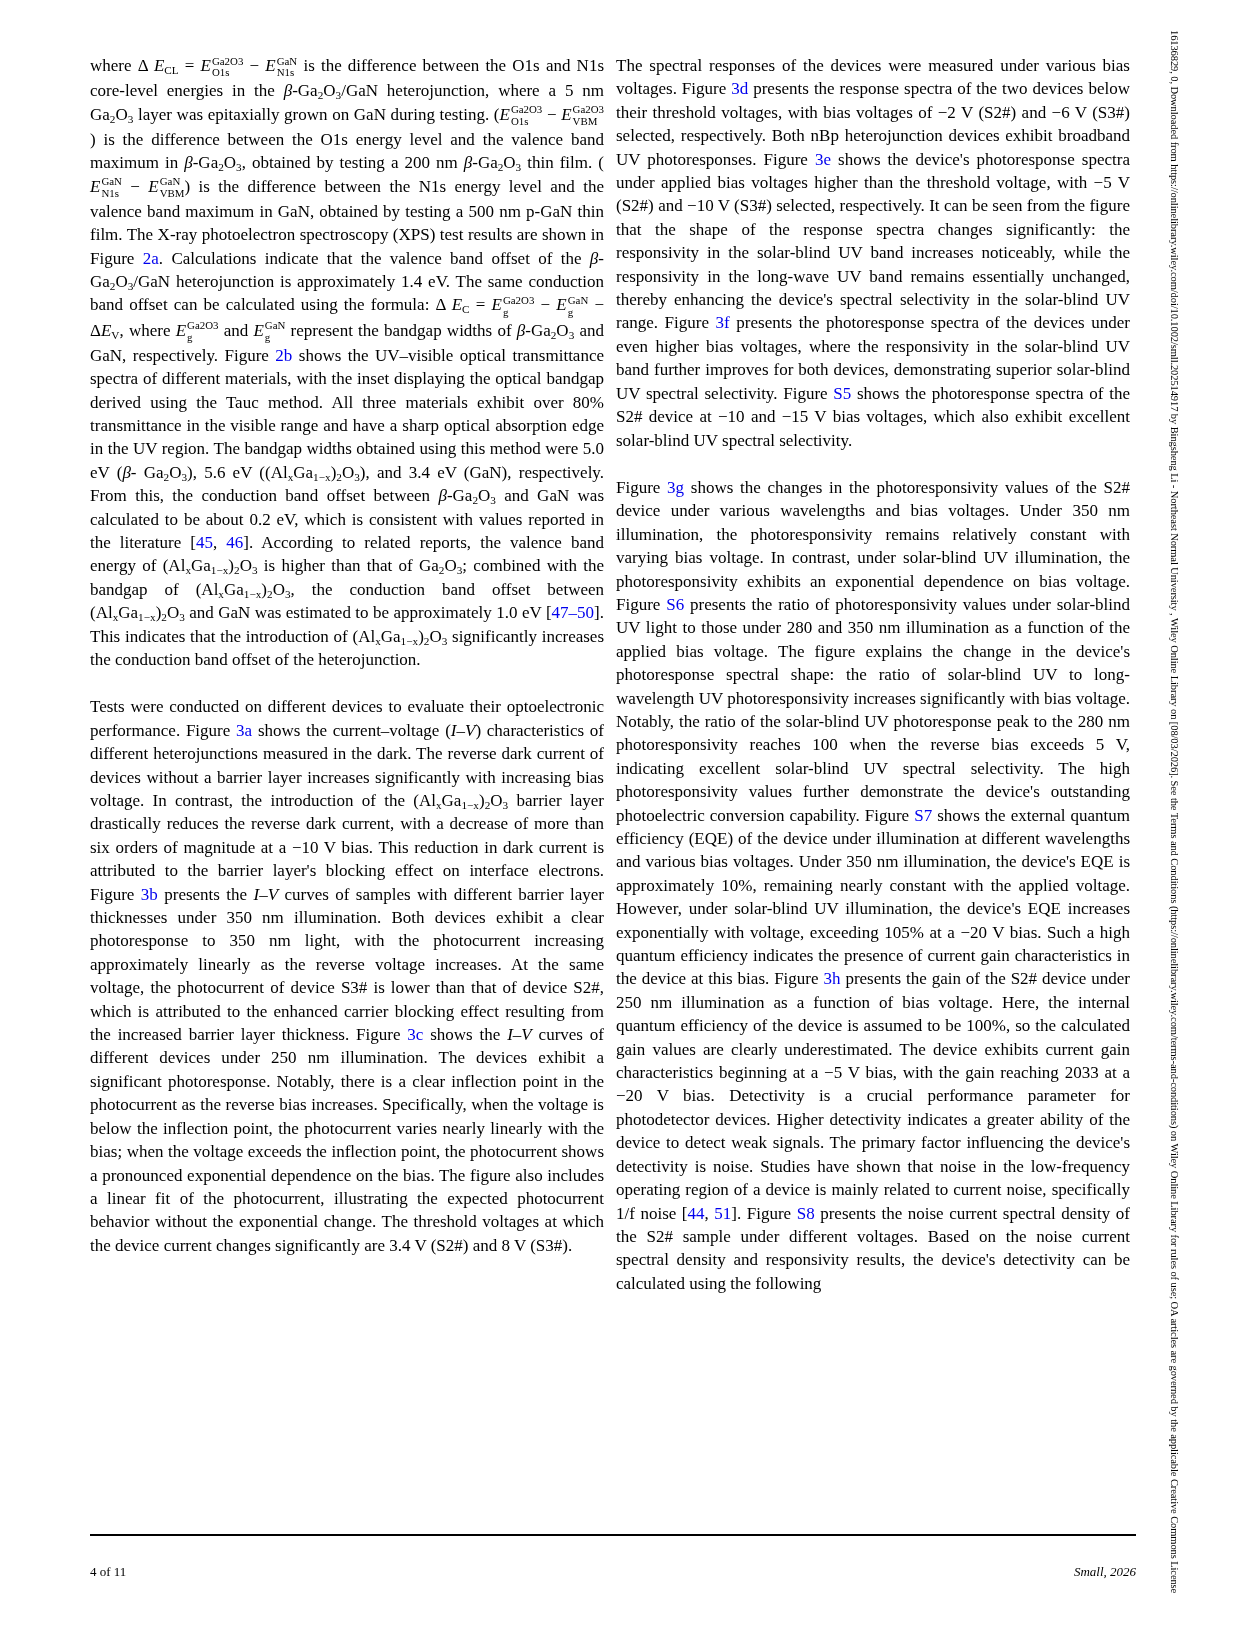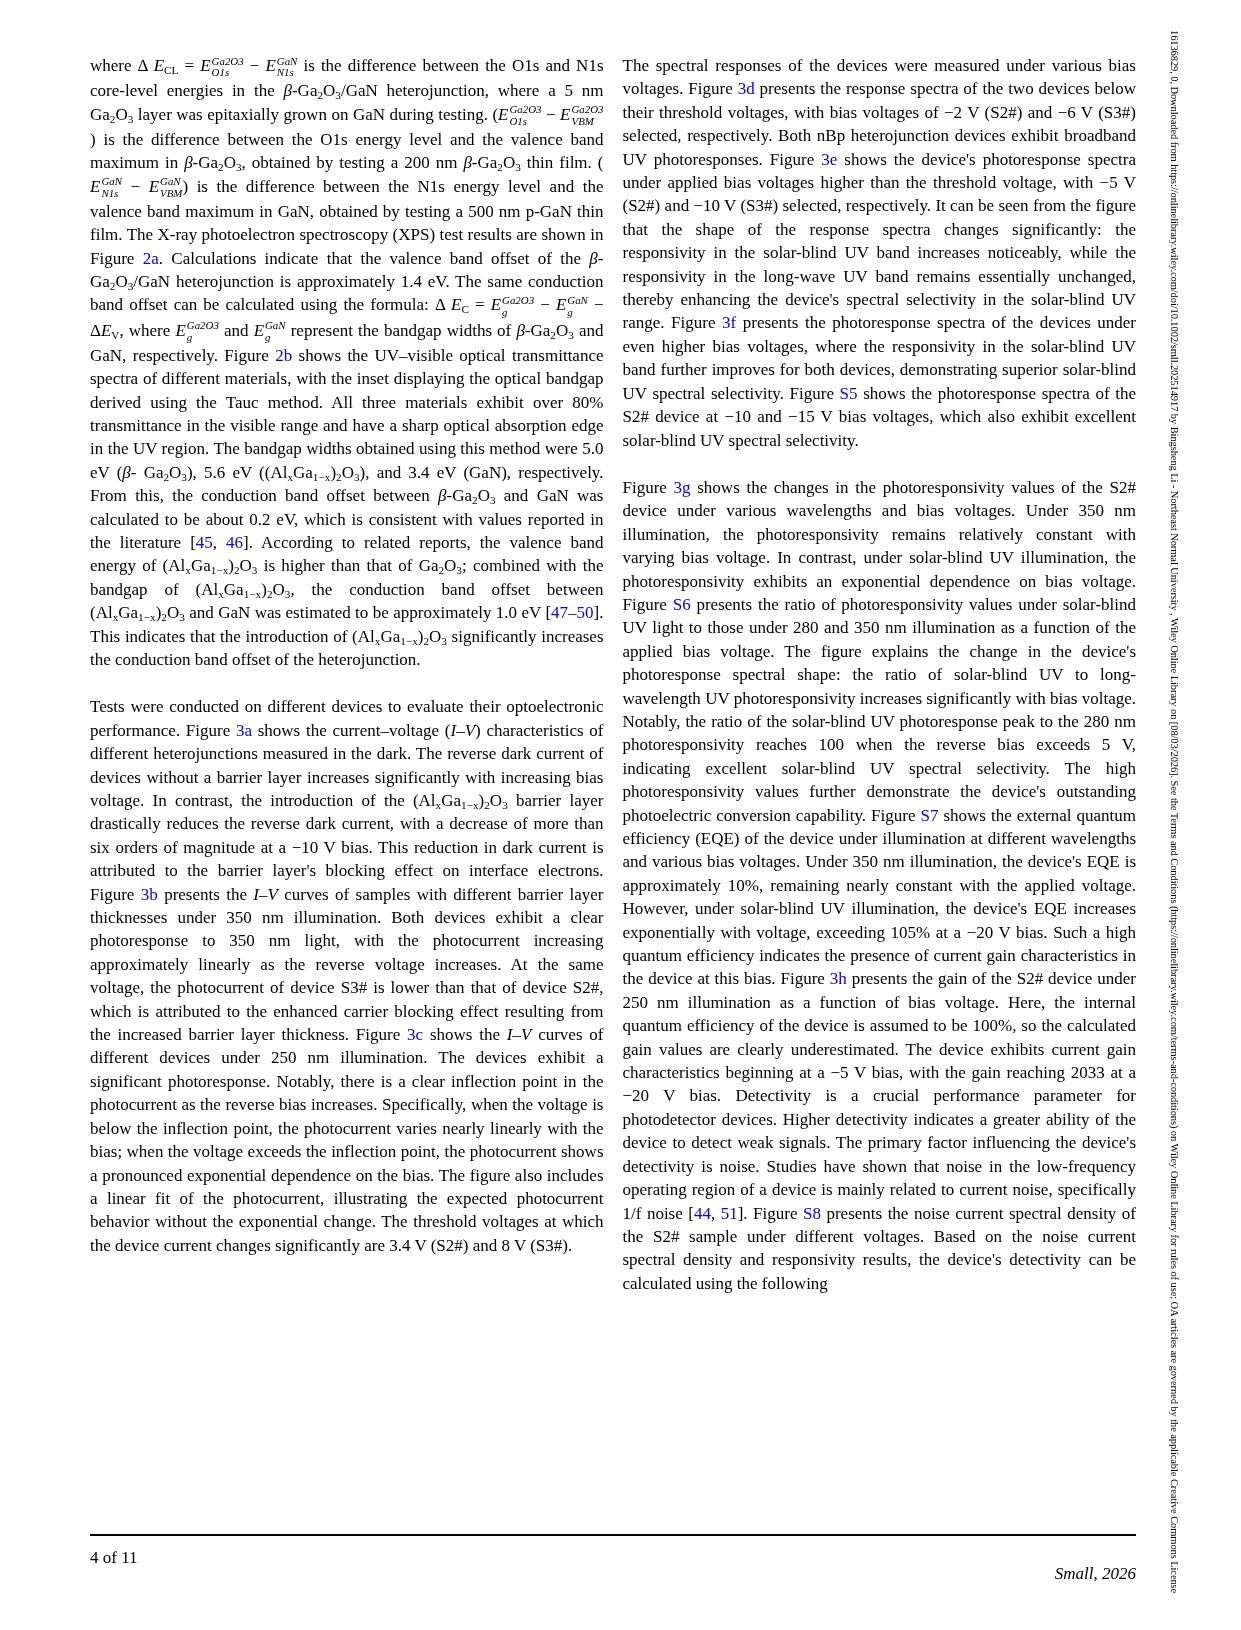"where Δ ECL = E" .cols { gap: 19px -> 12px }
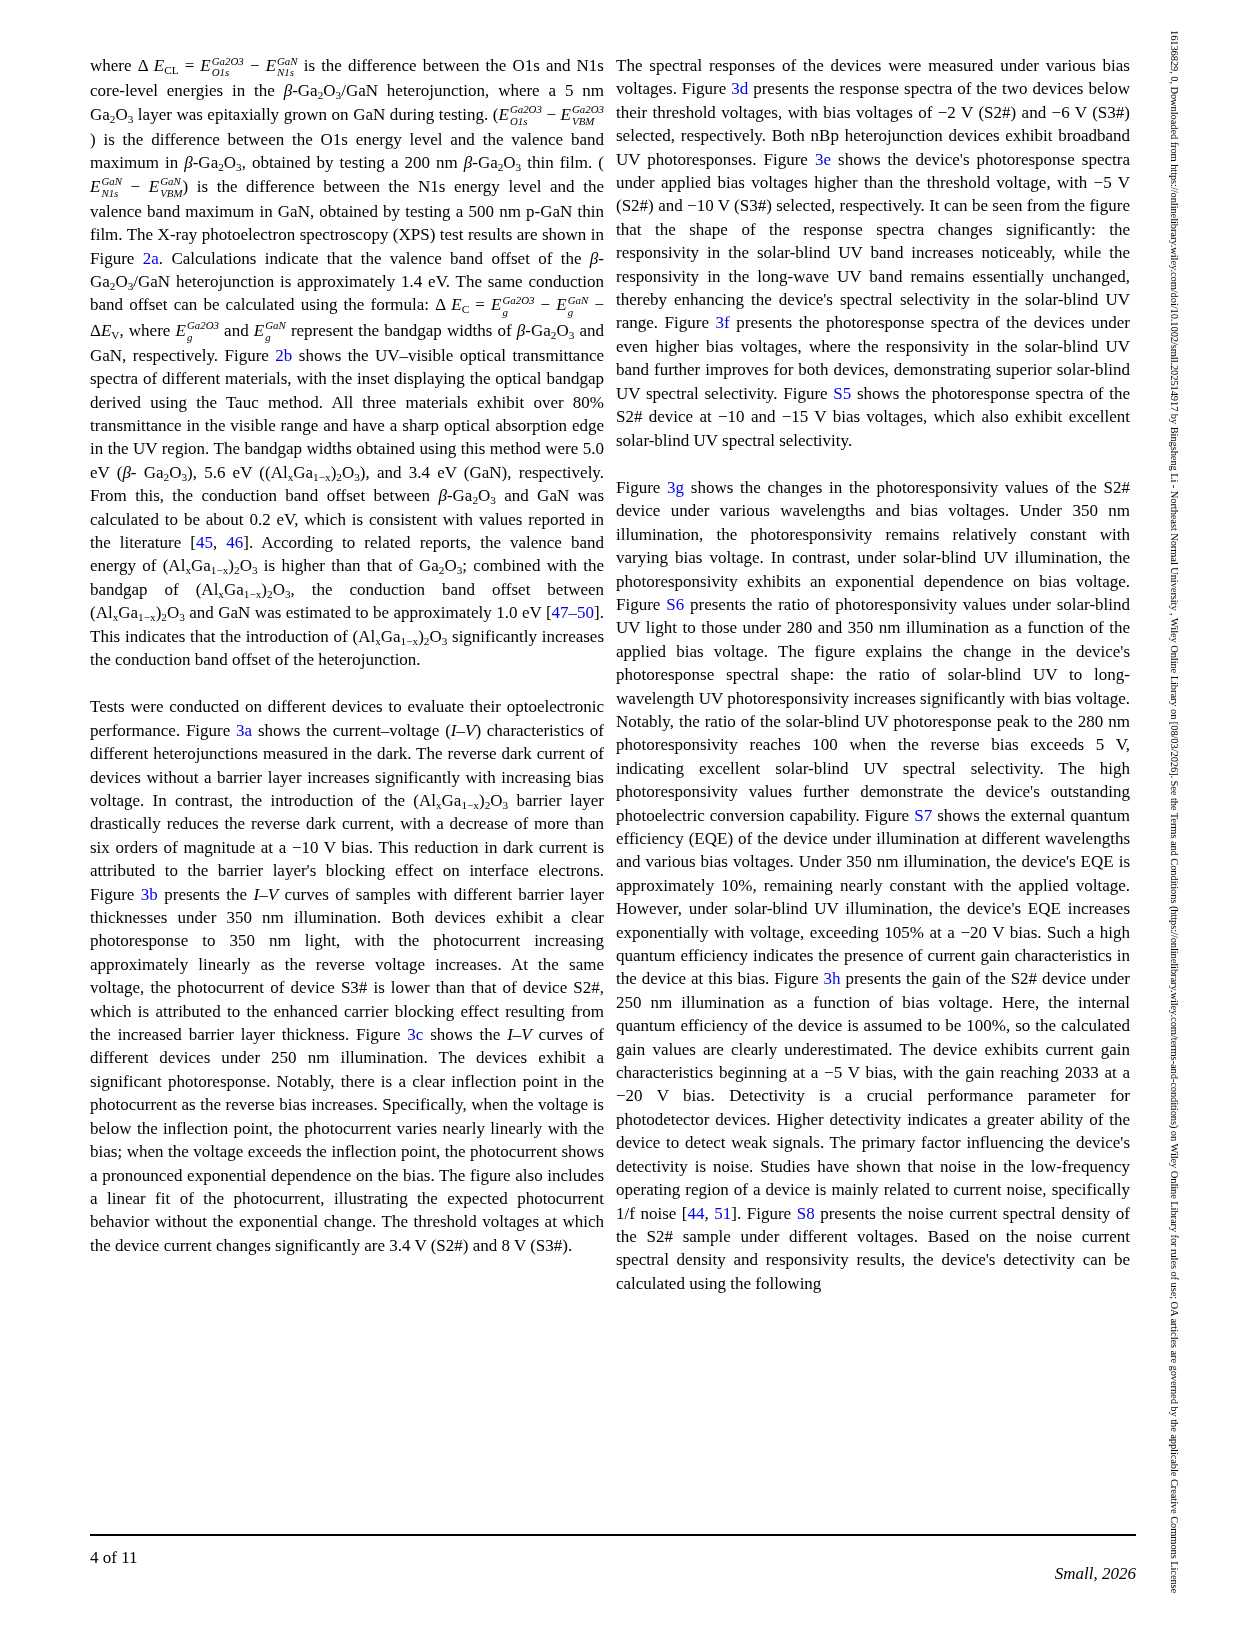"Ga2O3" .ss { font-style: italic -> none }
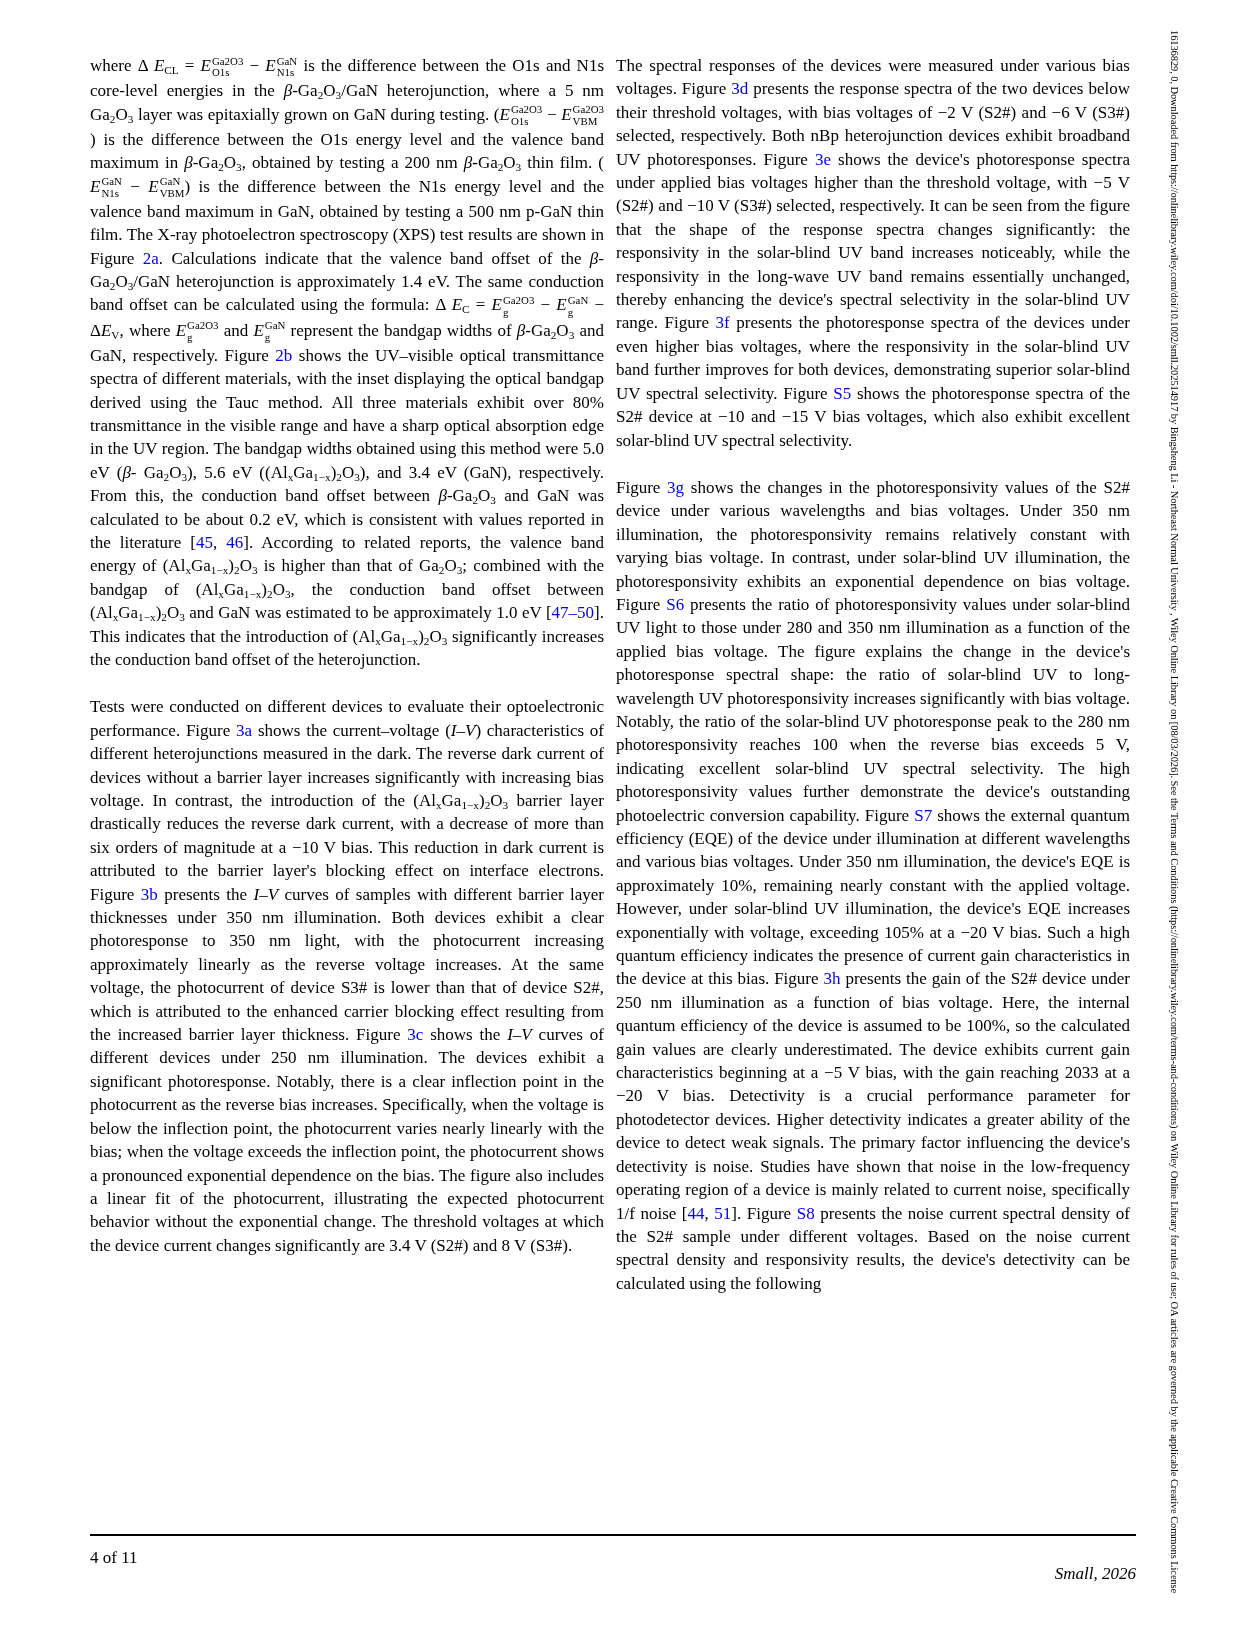"4 of 11" .footer { align-items: flex-start -> flex-end; font-size: 17px -> 13px }
